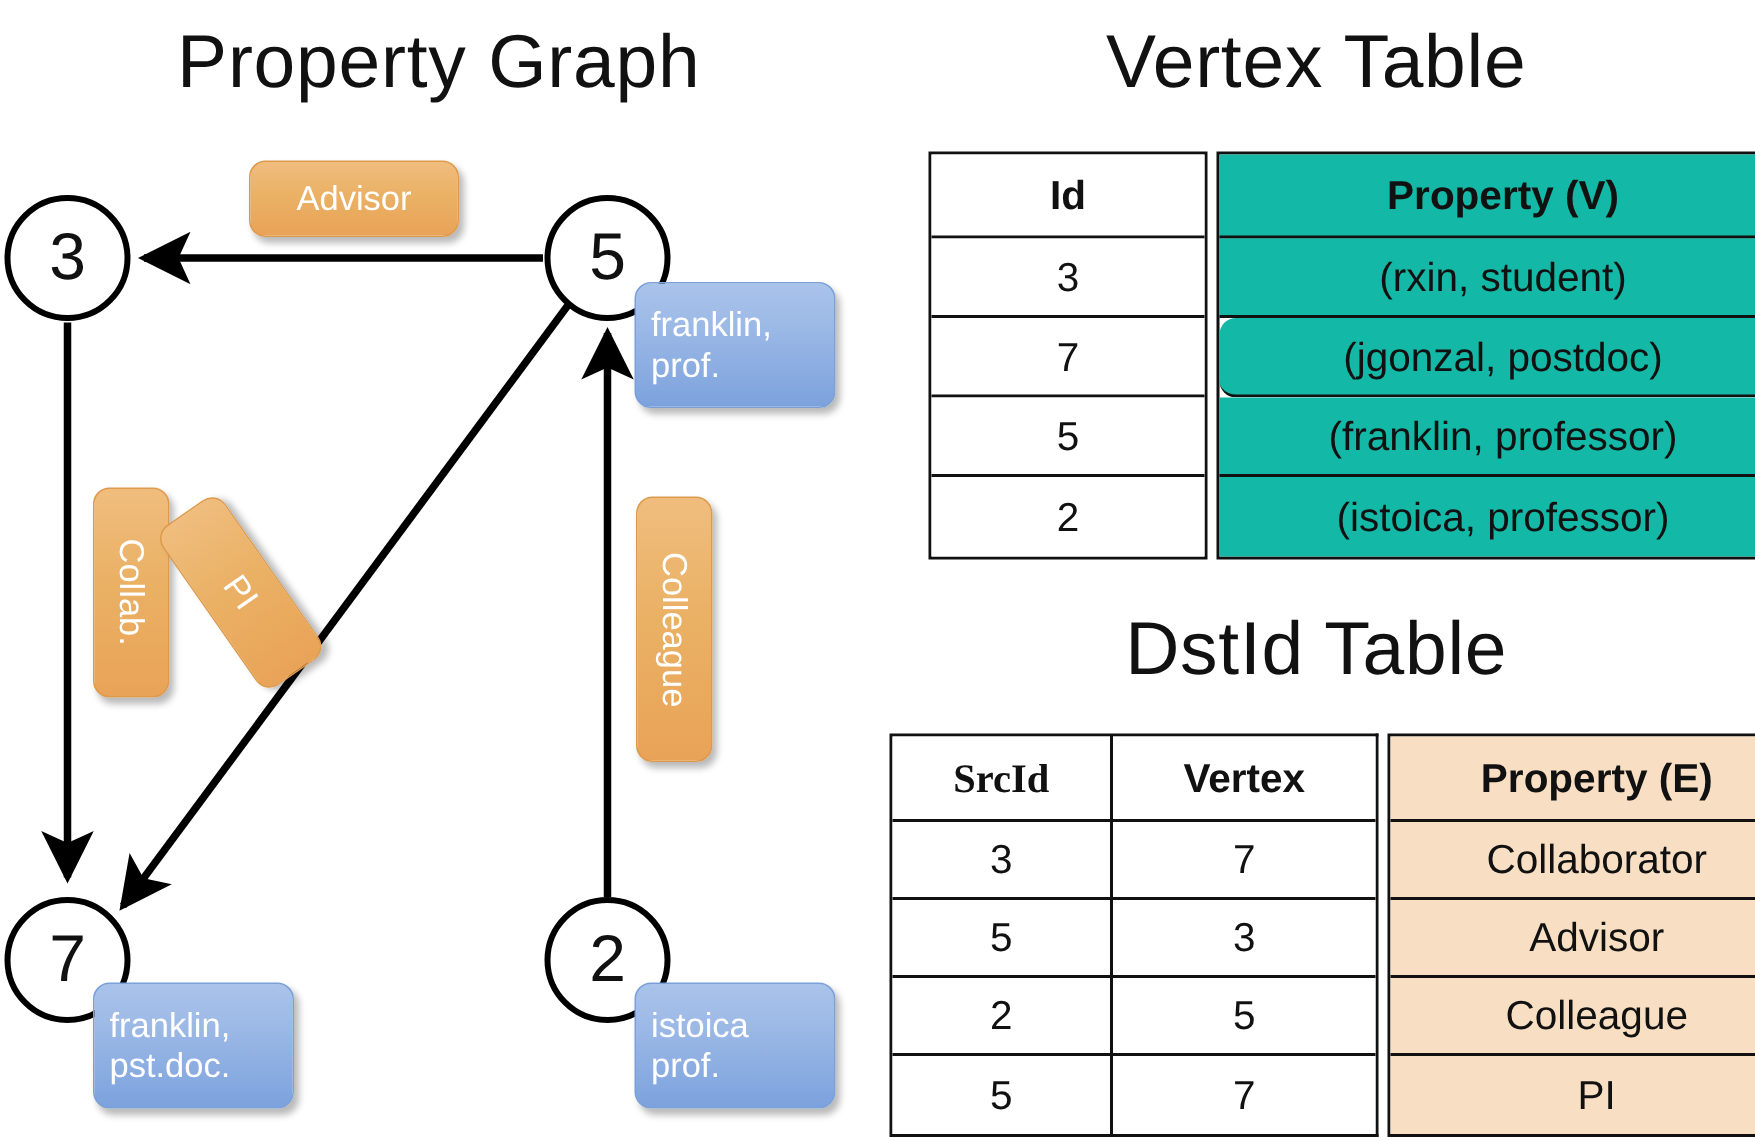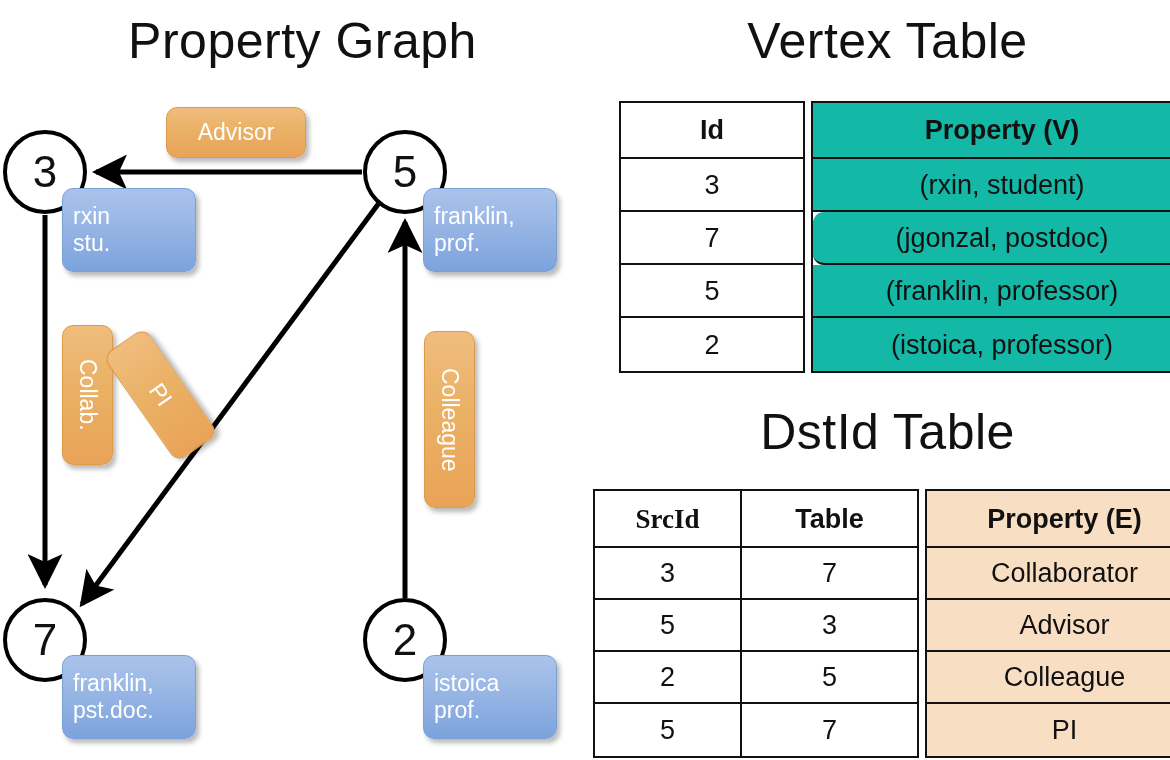"Property Graph" .title { padding-left: 10px -> none }
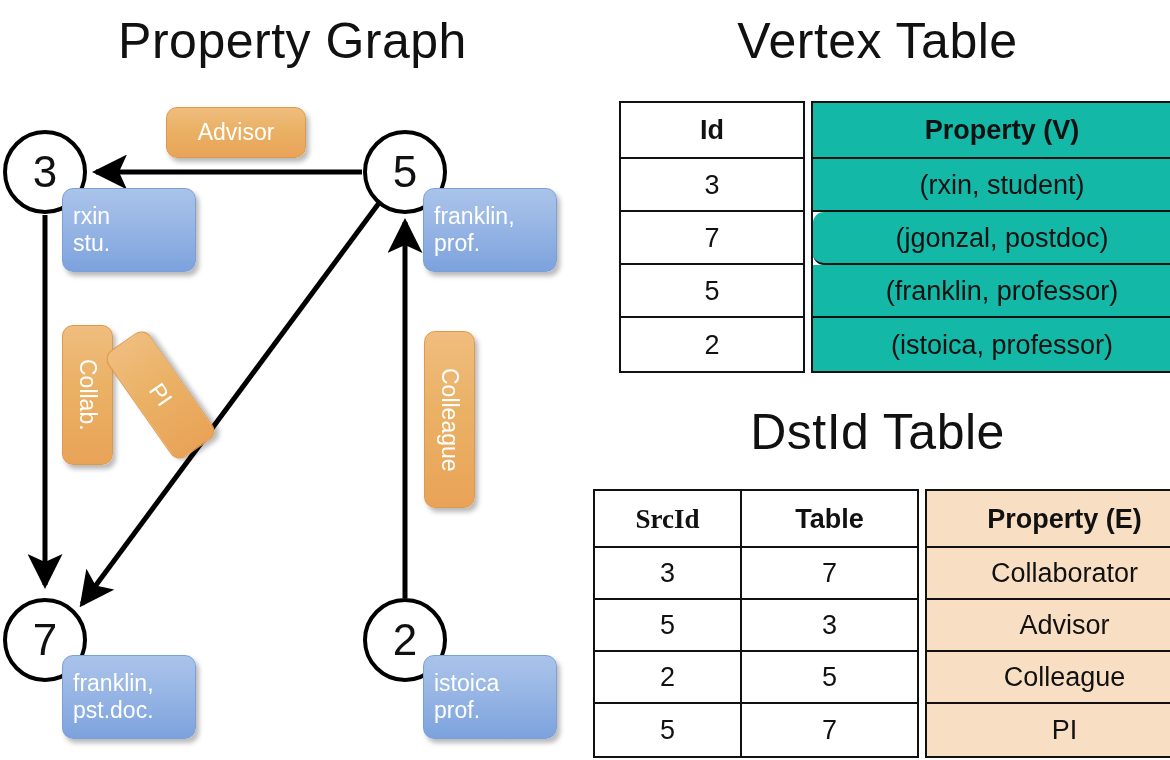"rxin" div.lbl-box { html: <div> <span>rxin</span> <span>stu.</span> </div> -> none }
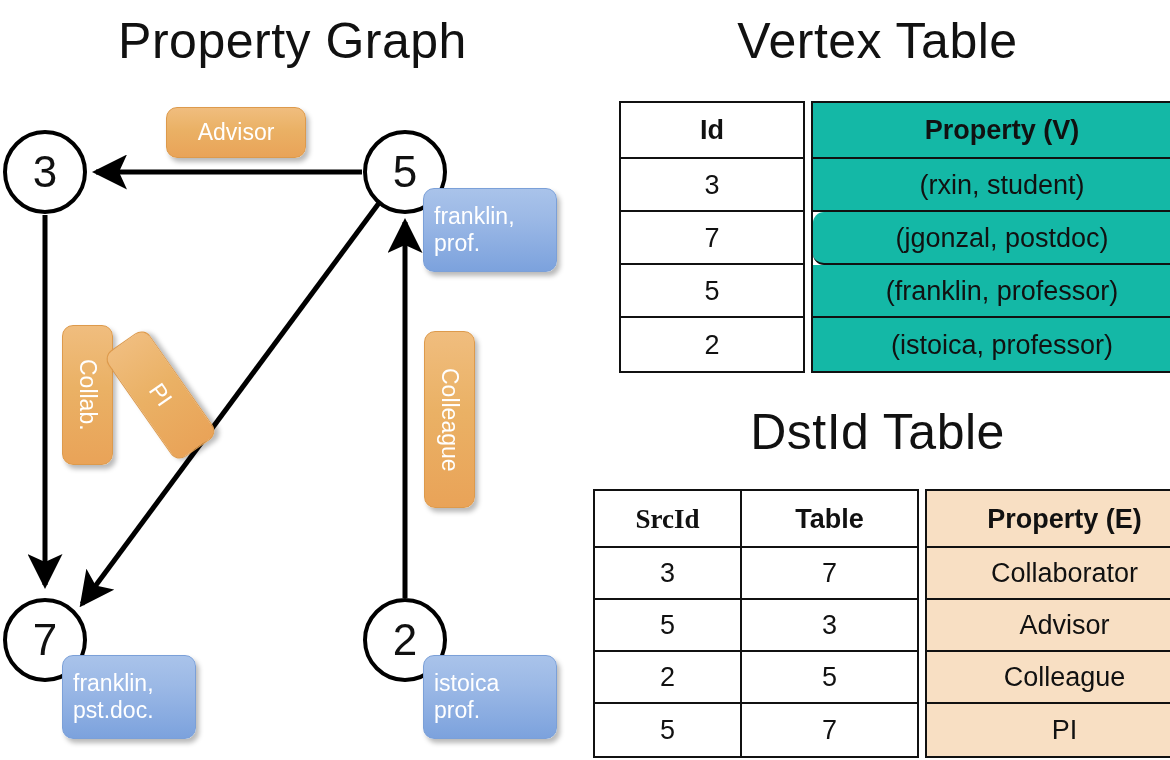"Table" div.tcell { text: Table -> Vertex }
